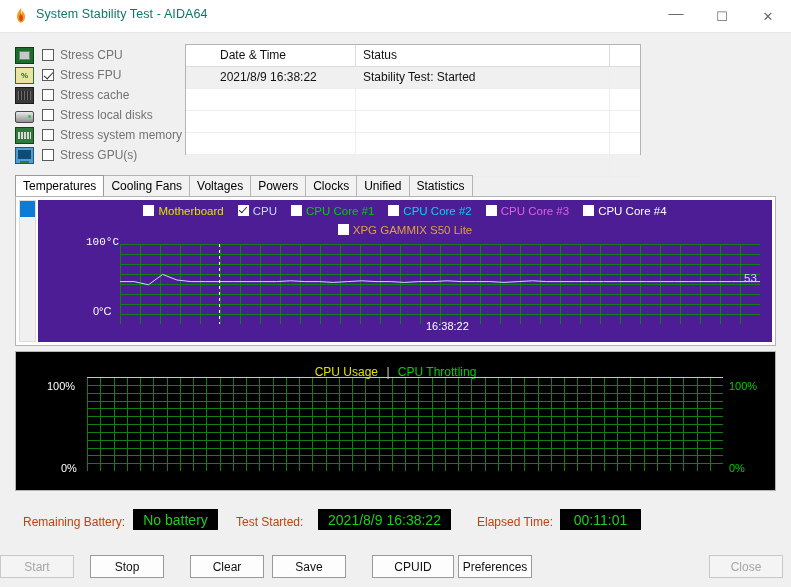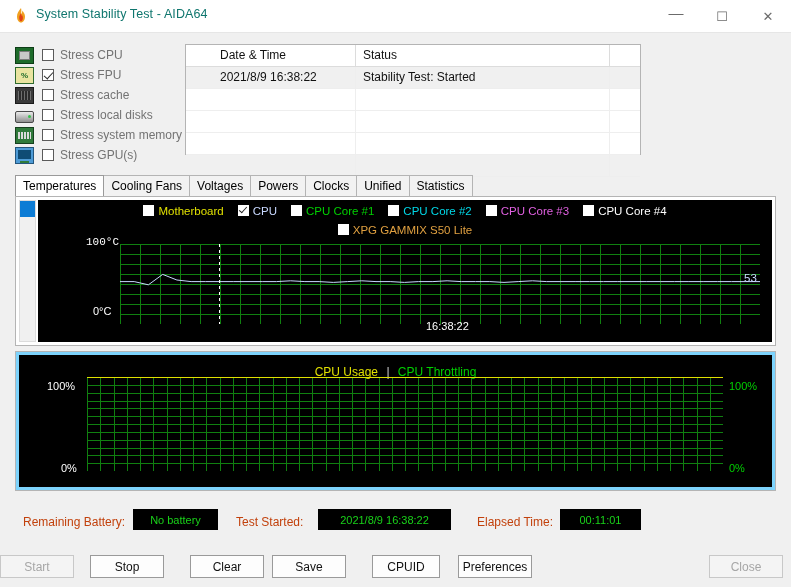"Motherboard CPU CPU Core #1" #g1-canvas { background: #000000 -> #4c1d95 }
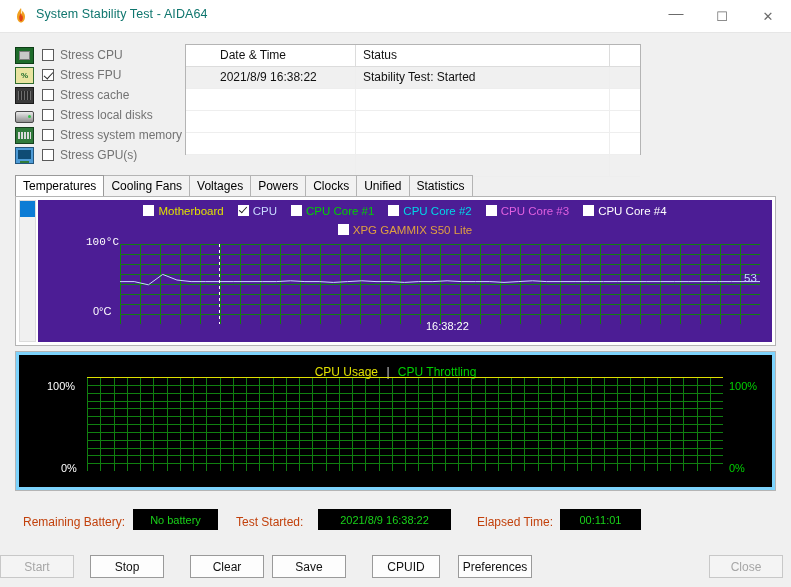"CPU Usage | CPU Throttling" #graph2 { background: #7dd3fc -> #000000 }
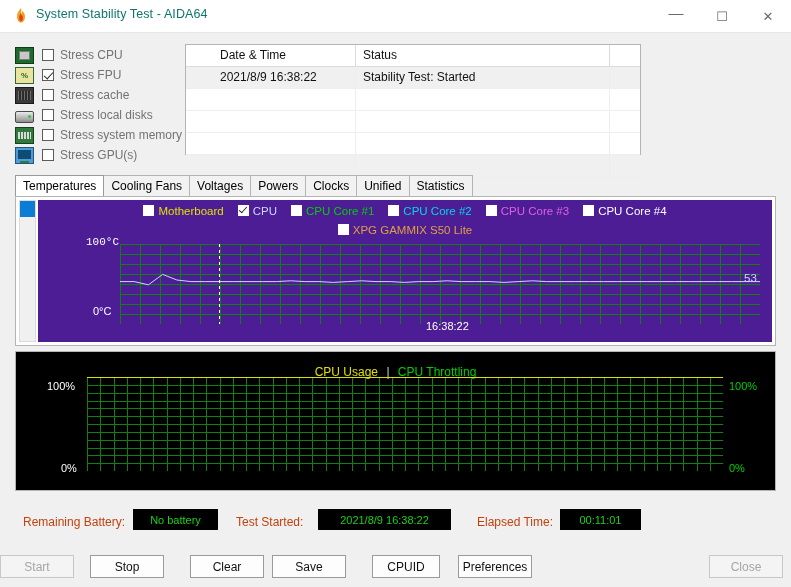"No battery" .st-value { font-size: 11px -> 14px }
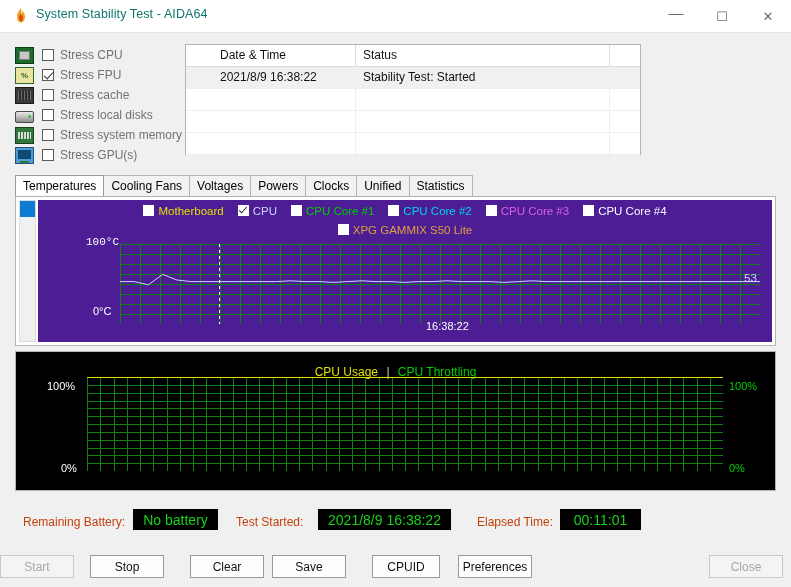"CPUID" div.btn { width: 68px -> 82px }
